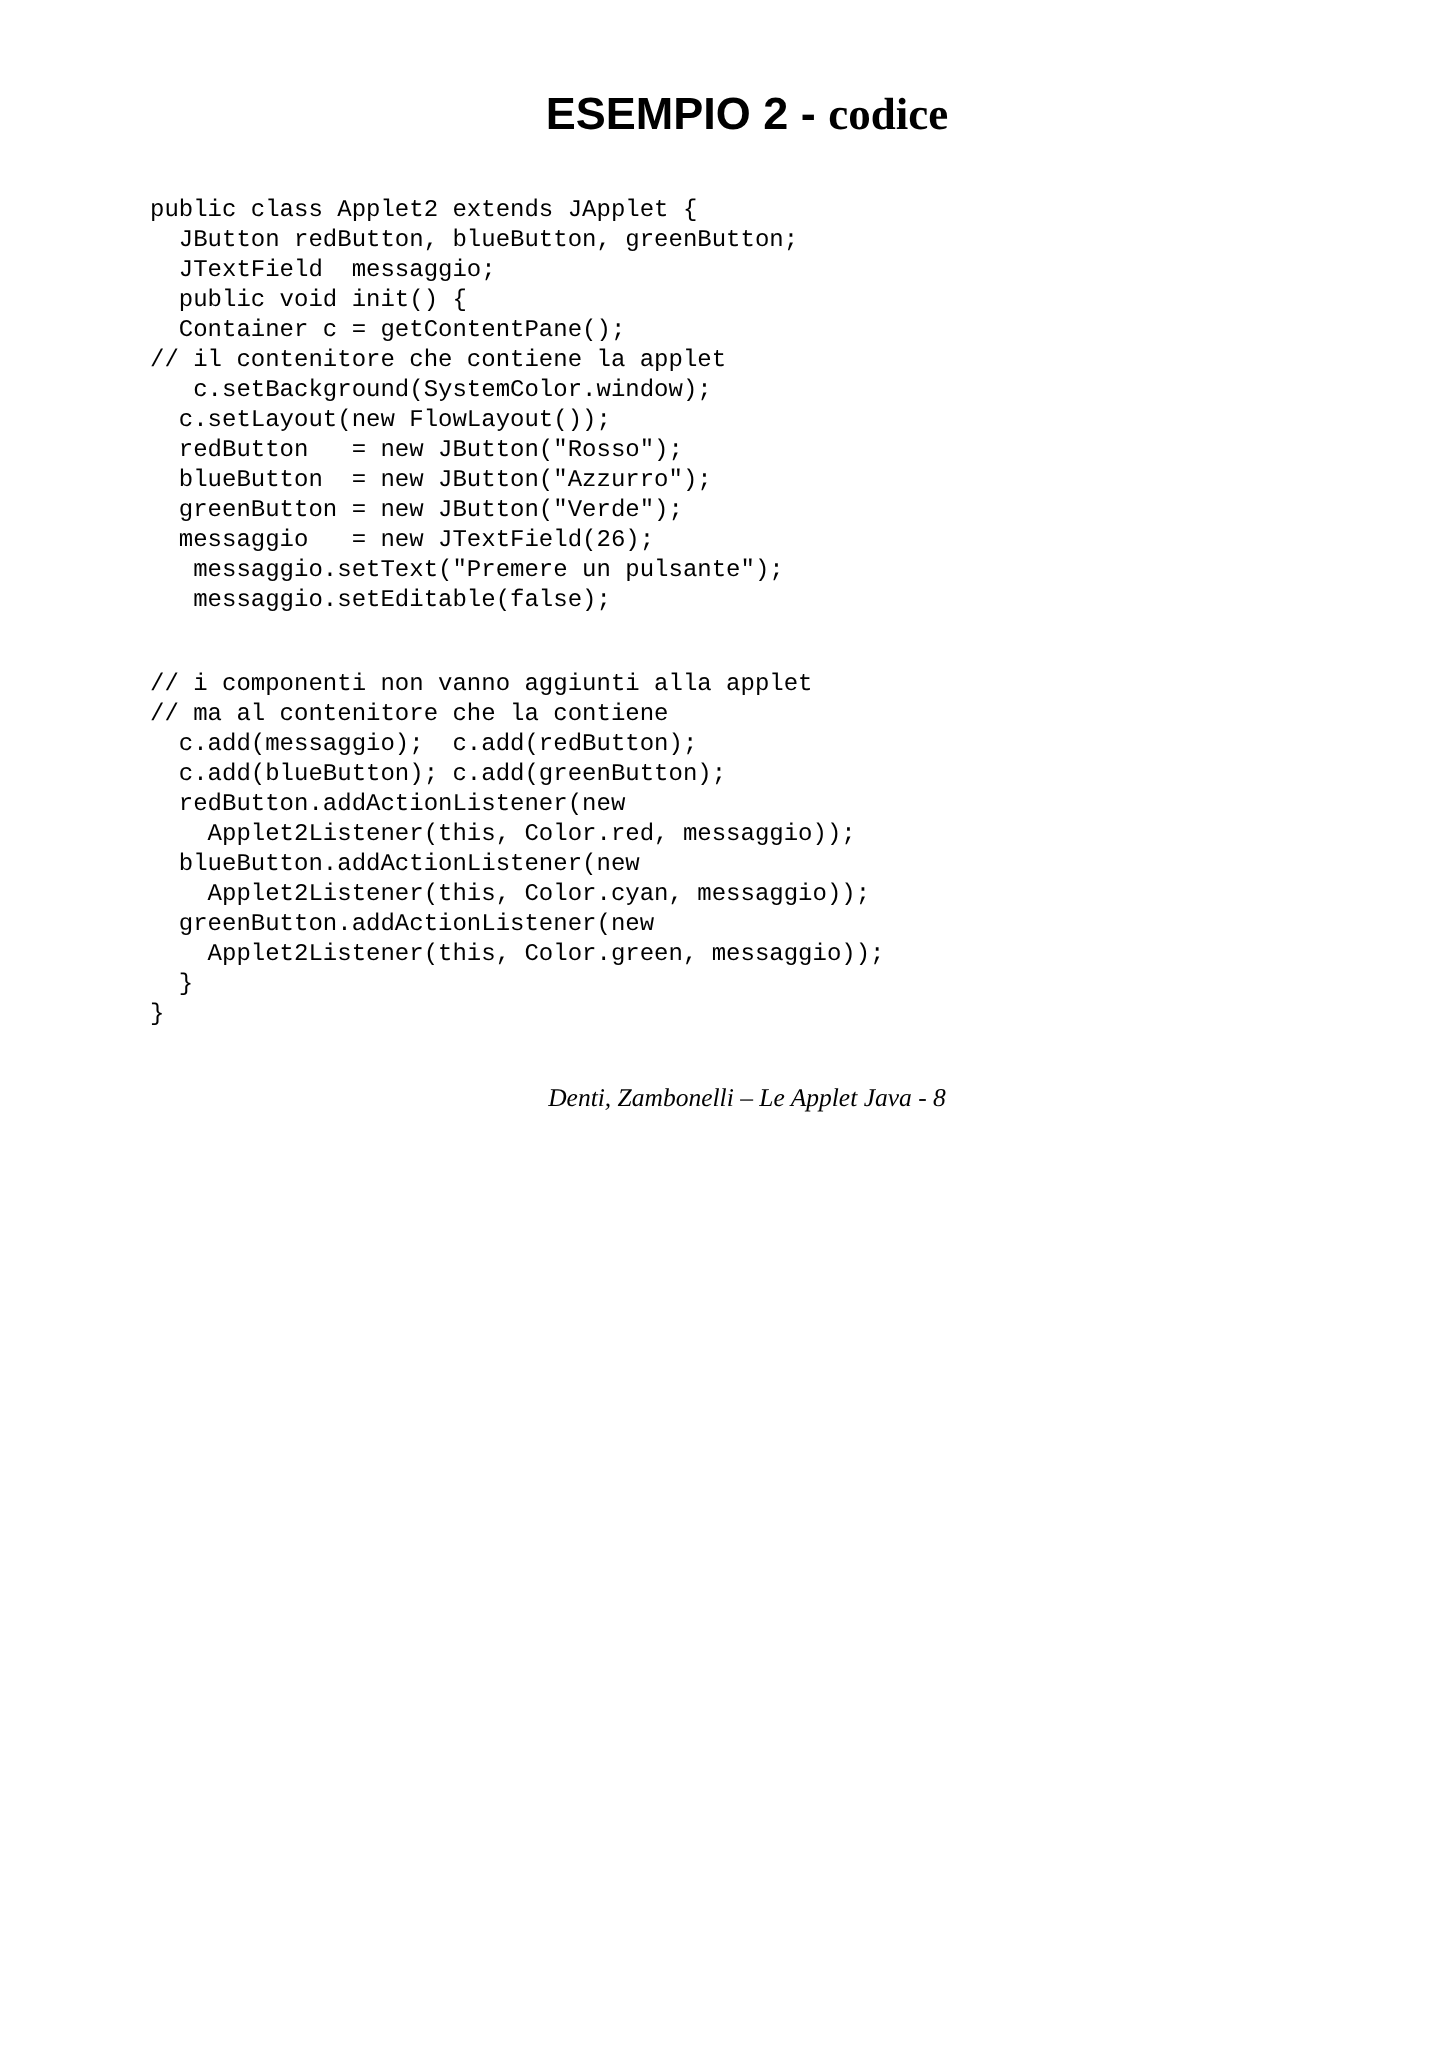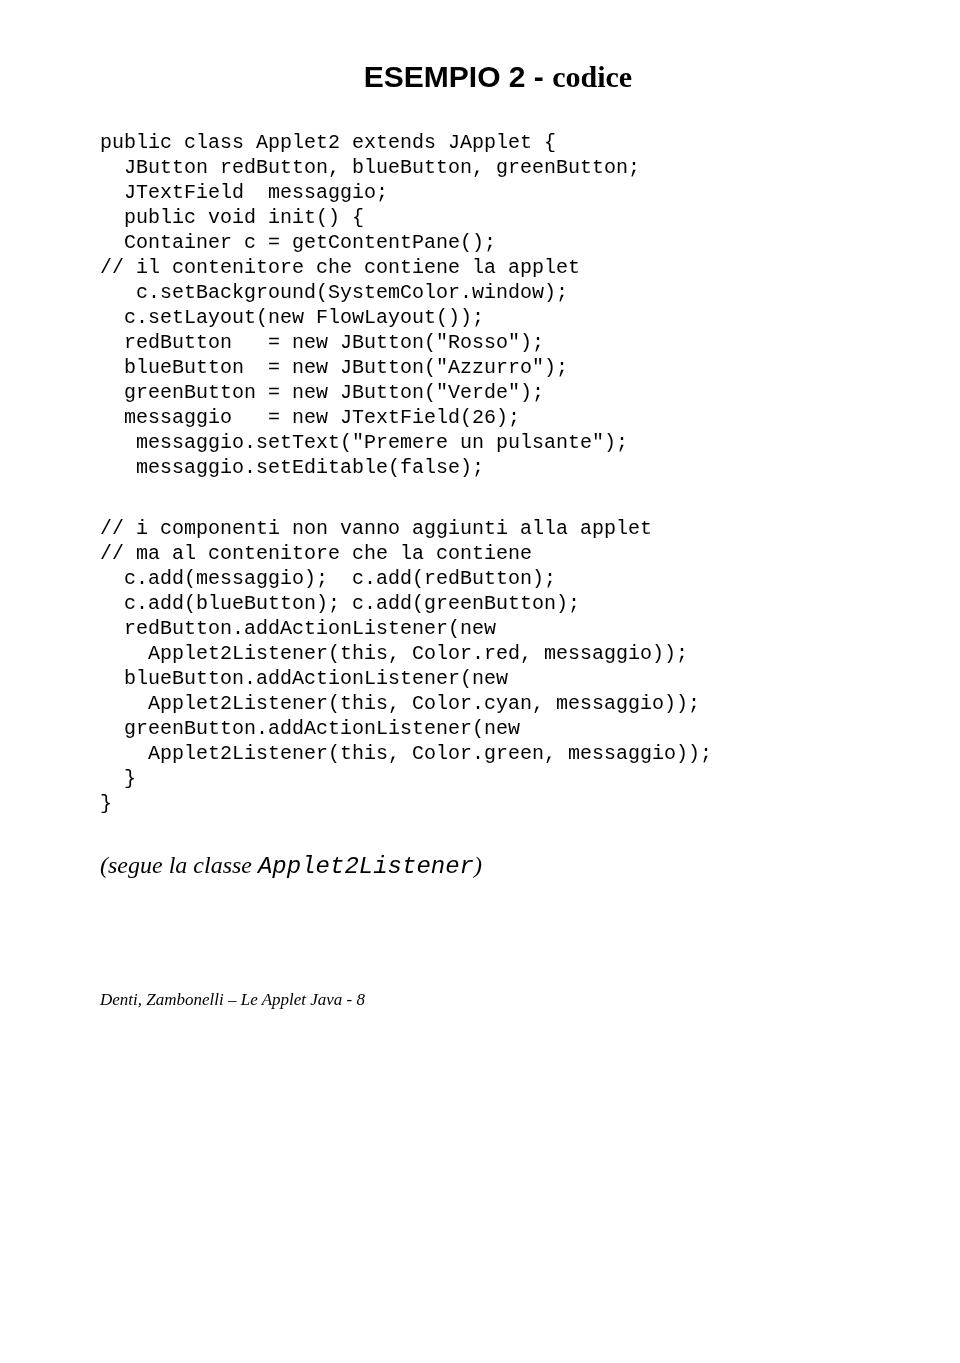"public class Applet2 extends JApplet" .code { font-size: 20px -> 16px }
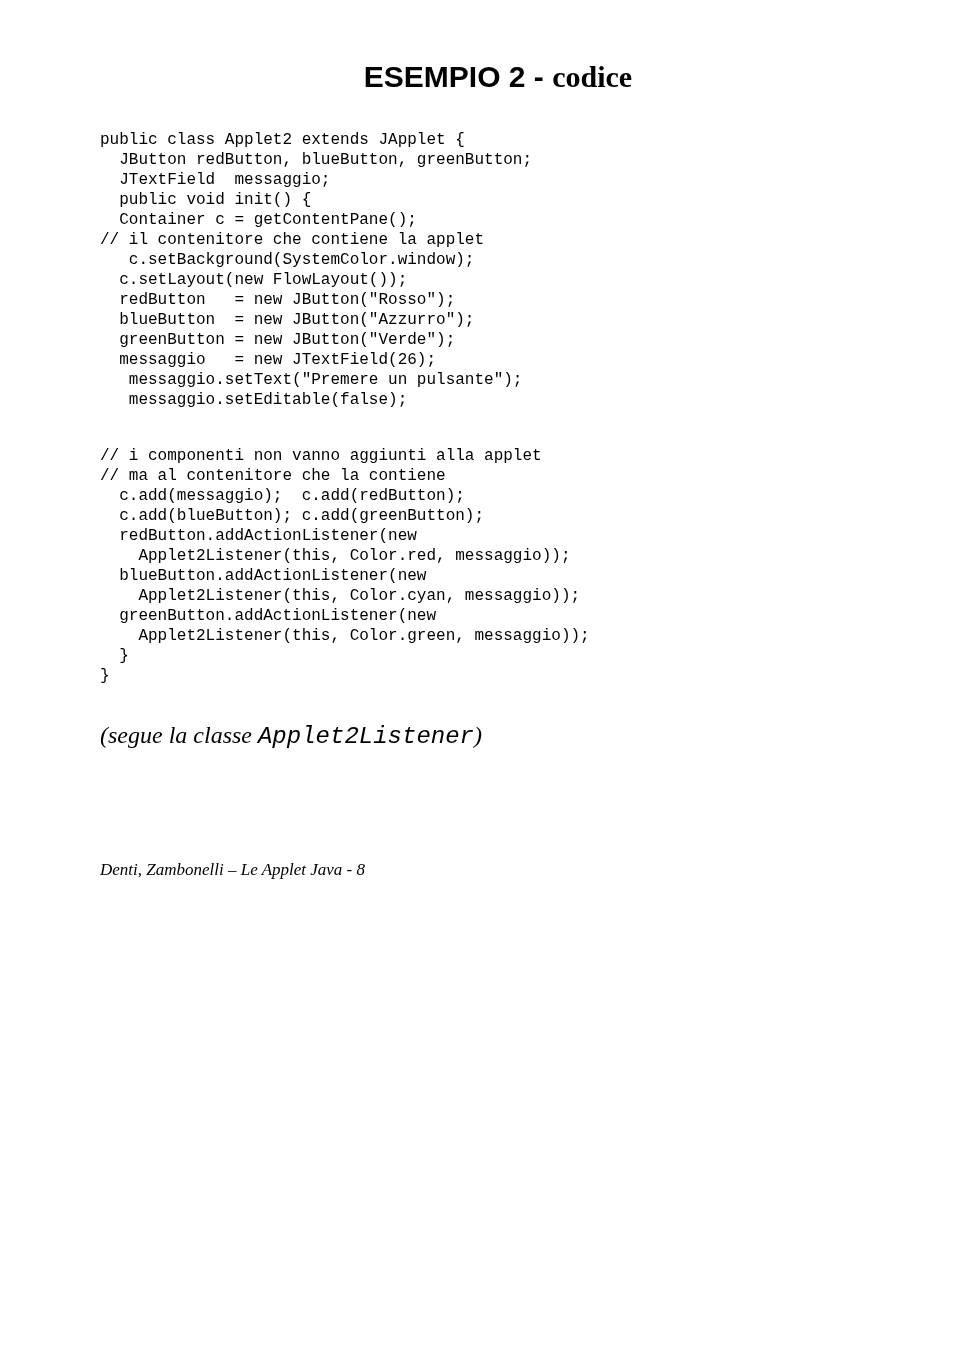"(segue la classe Applet2Listener)" div.footnote { html: <div> <span>(segue la classe </span><span>Applet2Listener</span><span>)</span> </div> -> none }
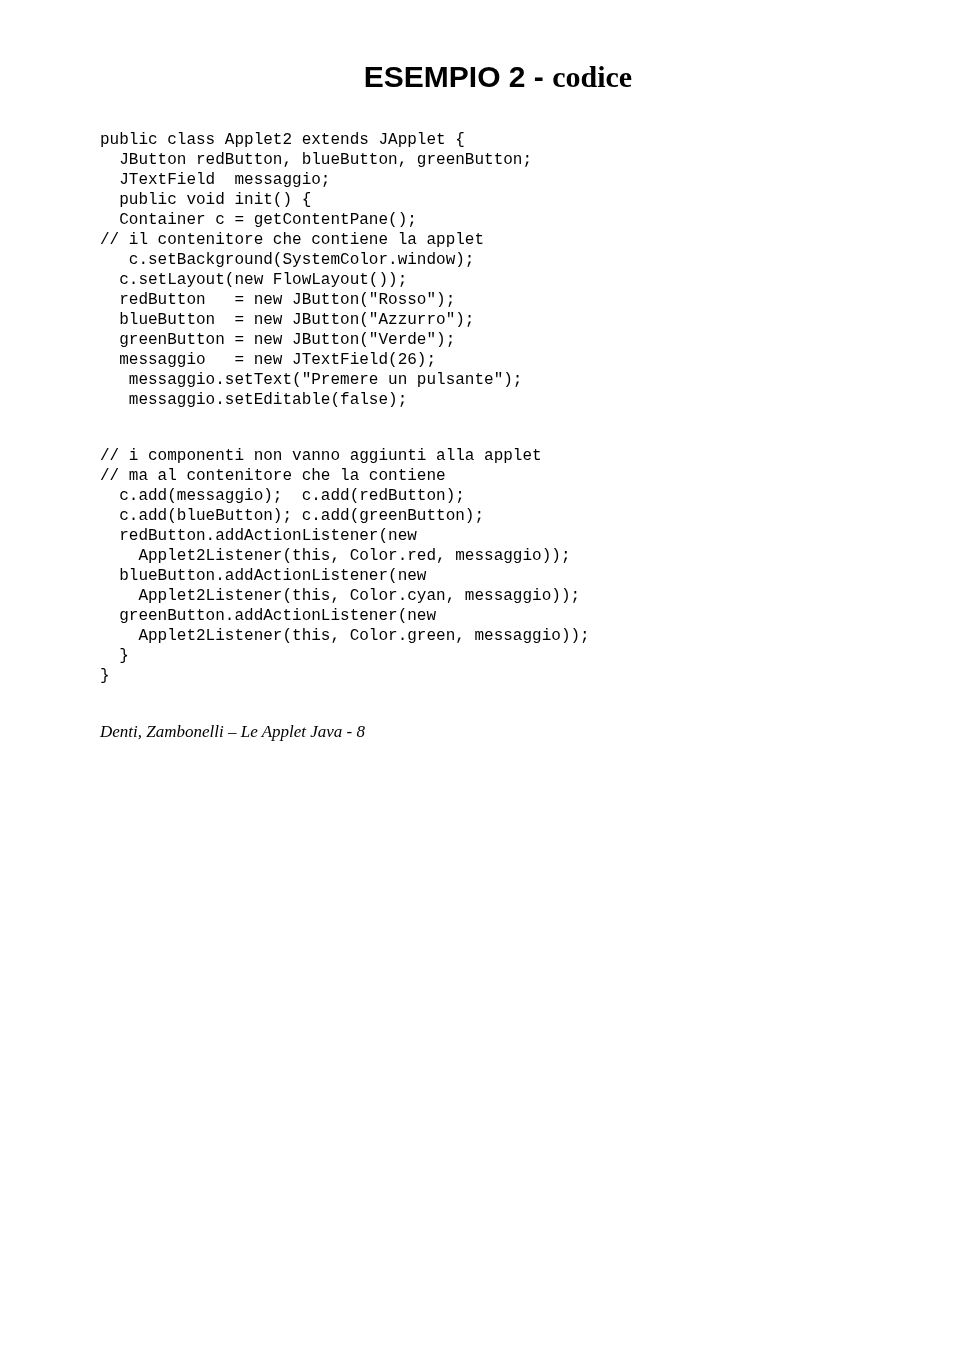"Denti, Zambonelli – Le Applet" .footer { text-align: none -> center }
